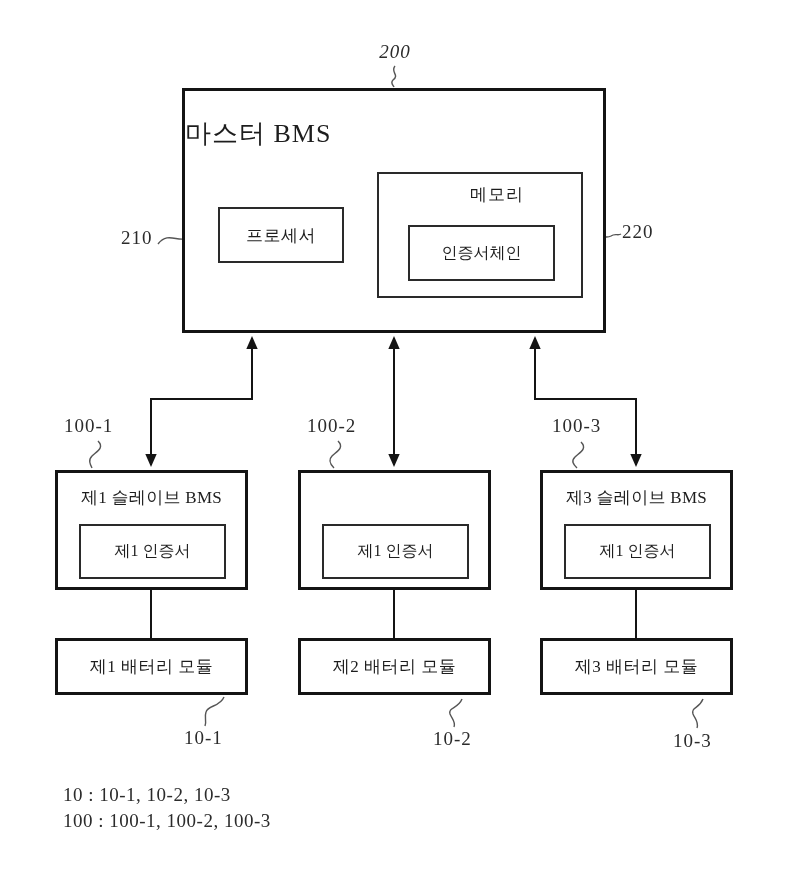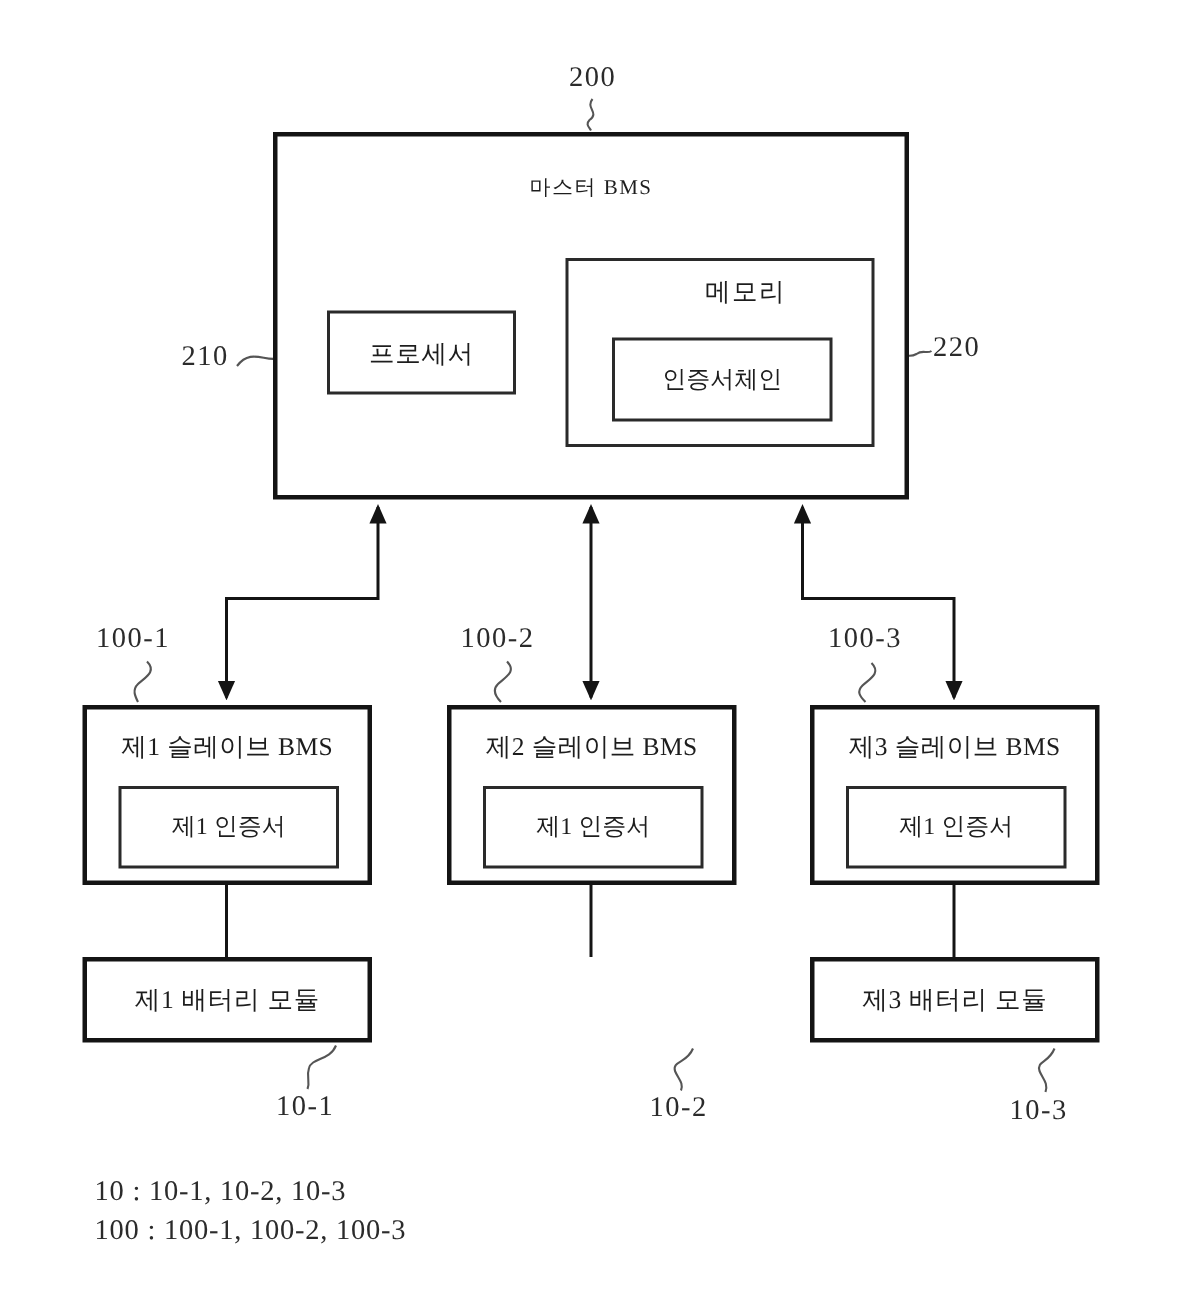"200" div.ref { font-style: none -> italic }
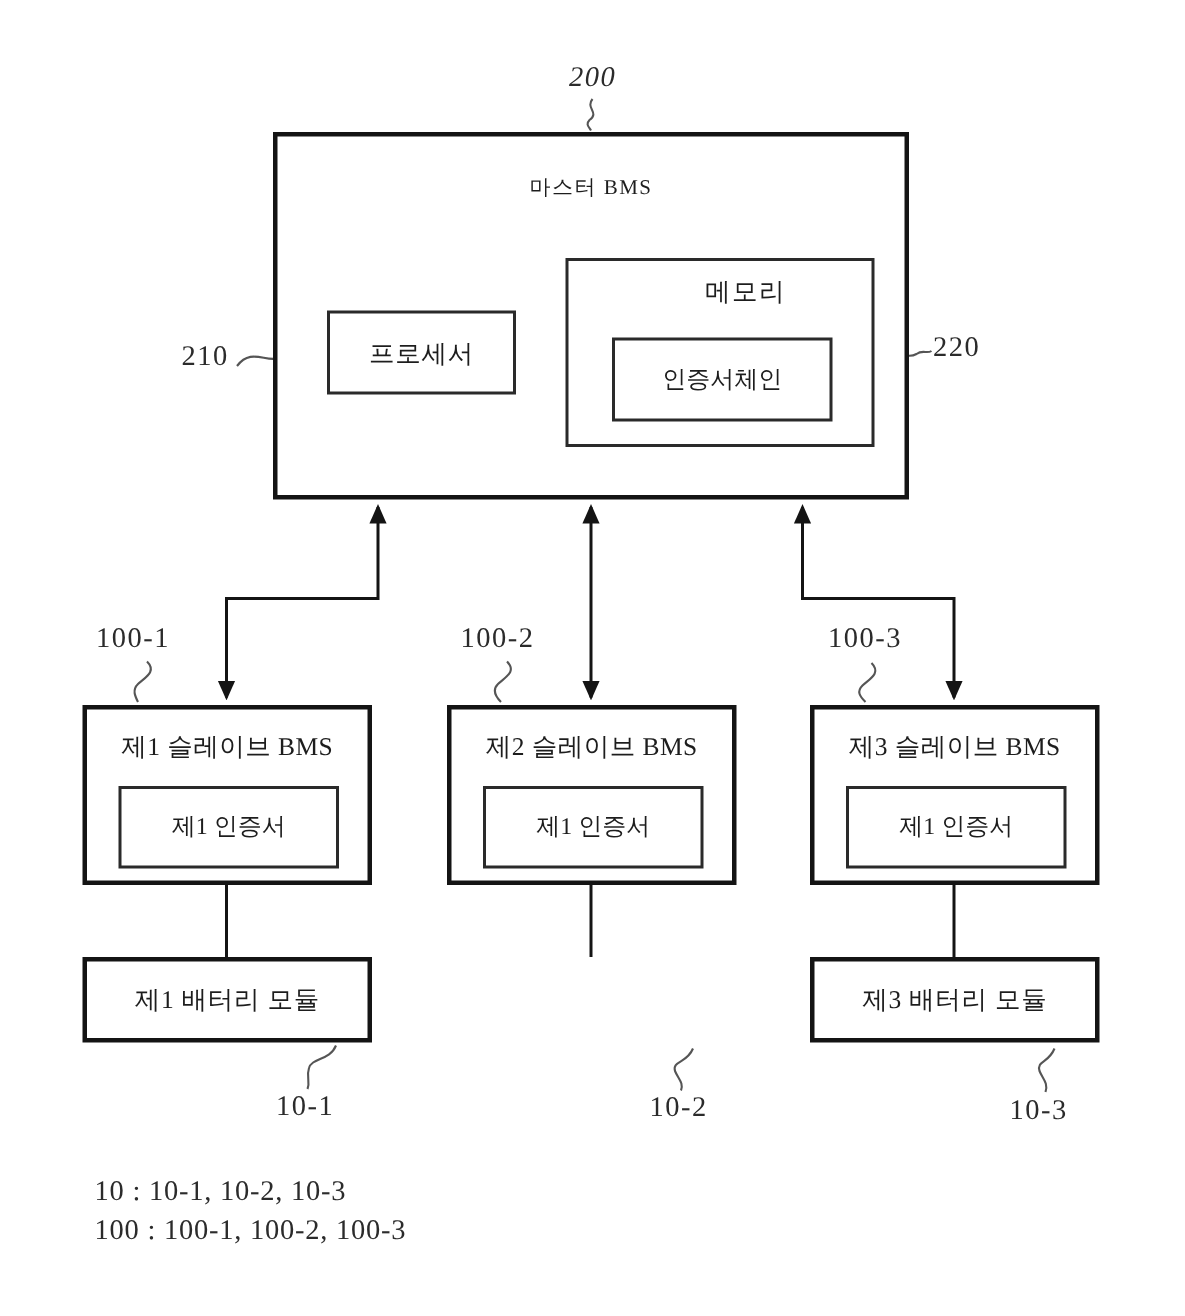"마스터 BMS" .master-title { font-size: 14px -> 26px; text-align: center -> none }
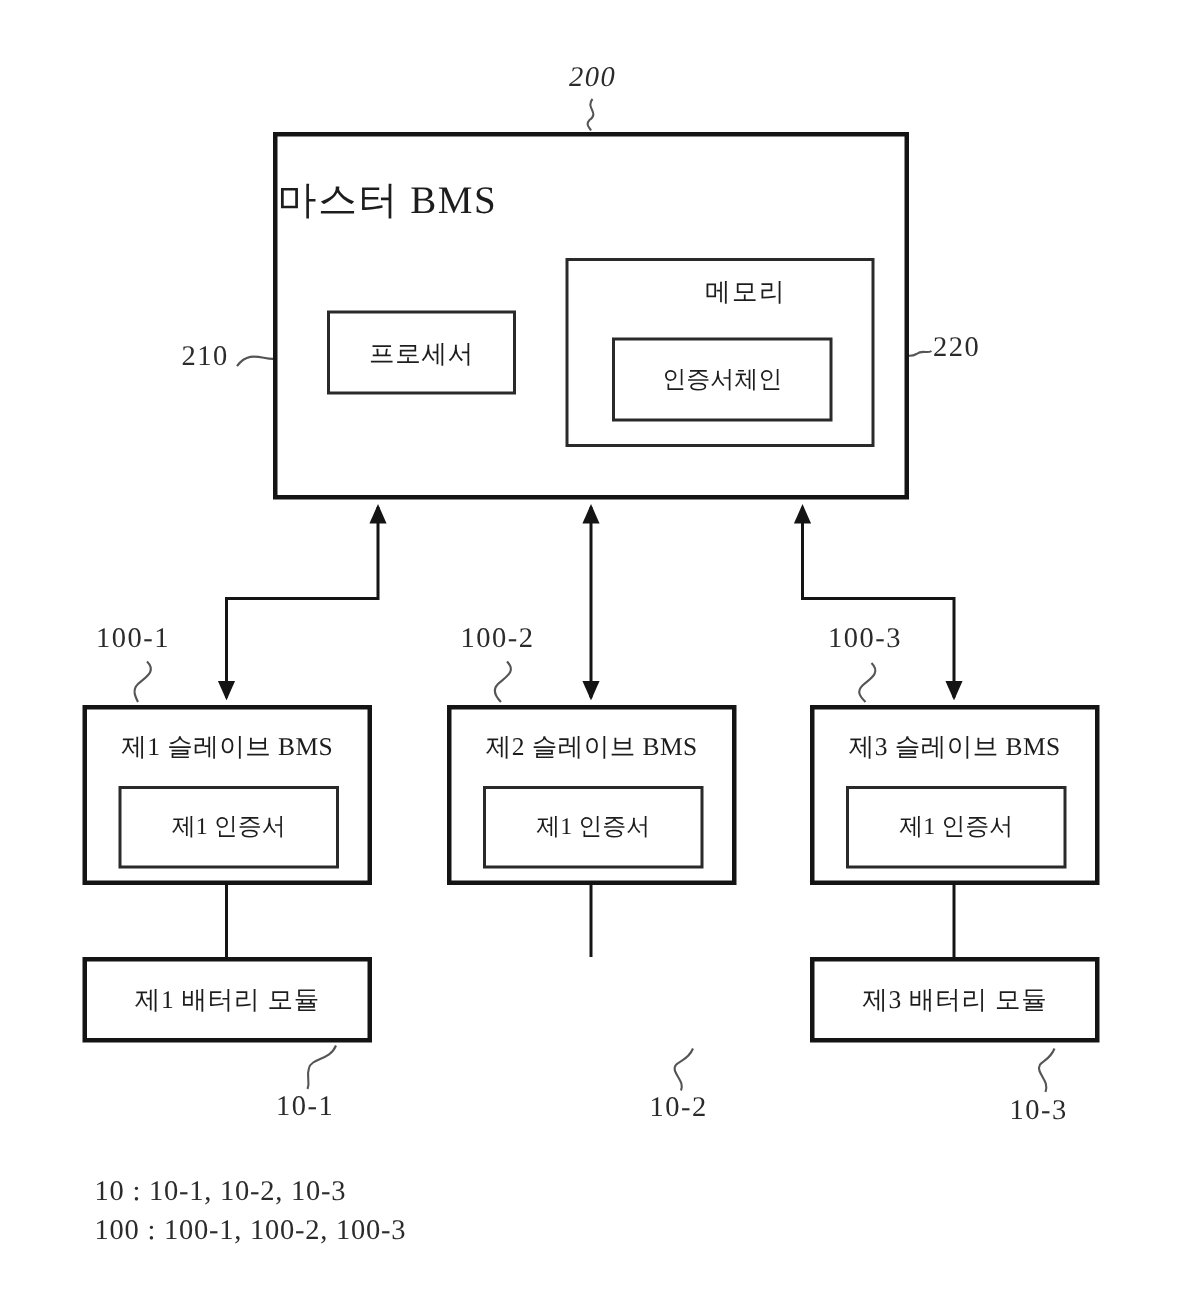"제2 슬레이브 BMS" div.slave-title { html: <div>제2 슬레이브 BMS</div> -> none }
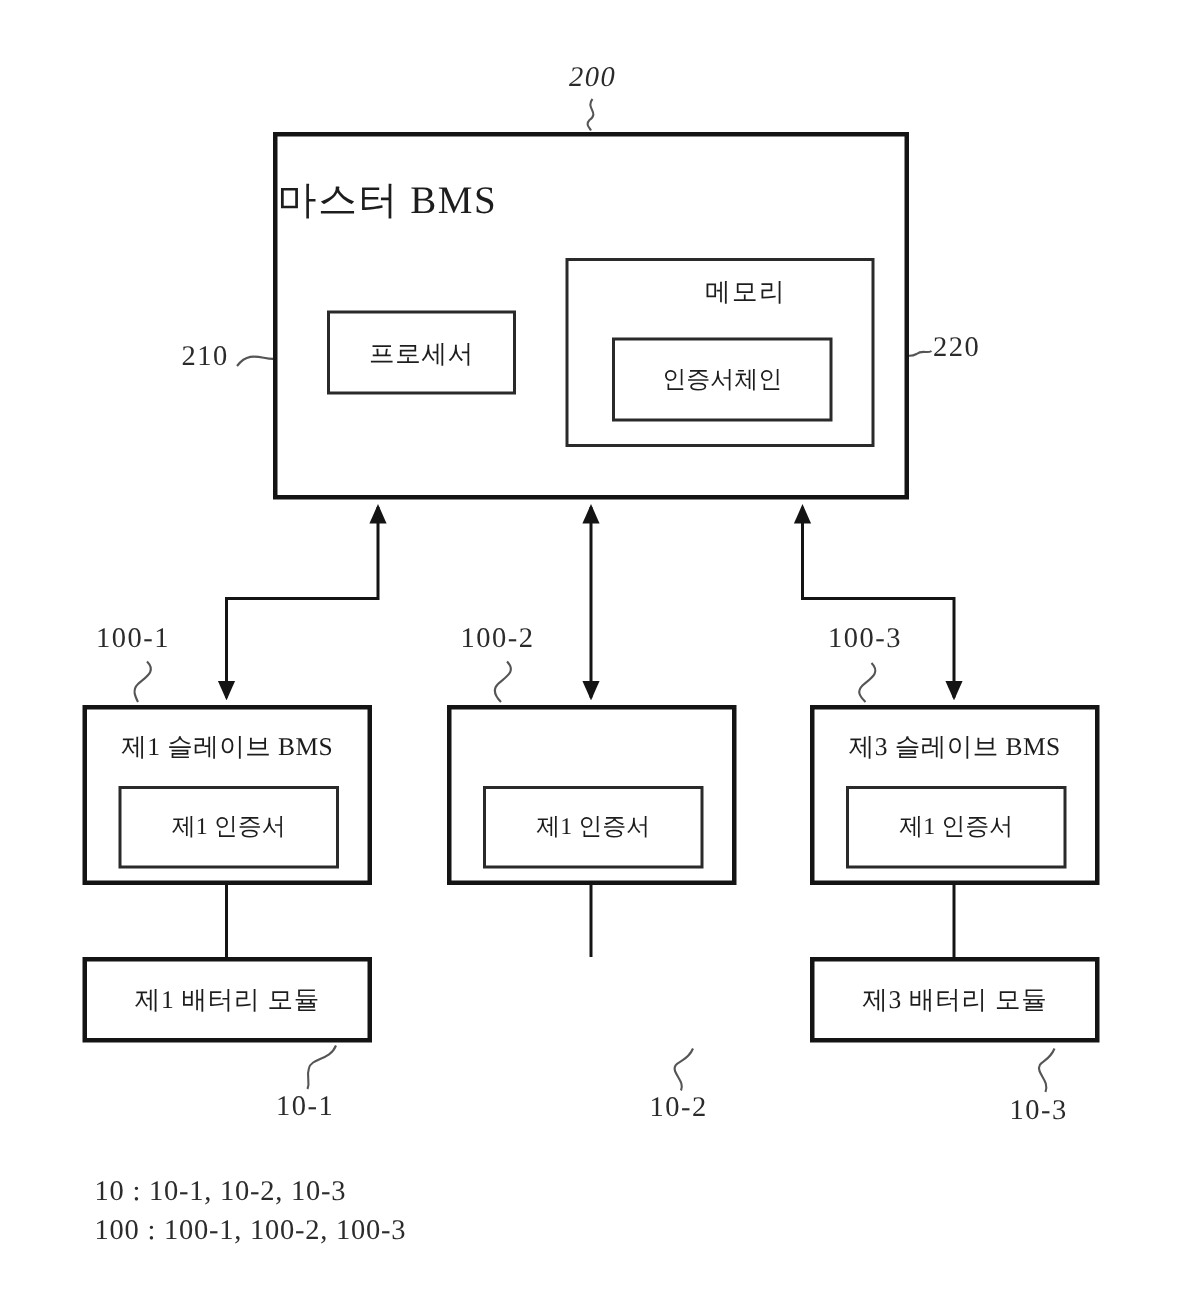"제2 배터리 모듈" div.box { html: none -> <div> <span>제2 배터리 모듈</span> </div> }
